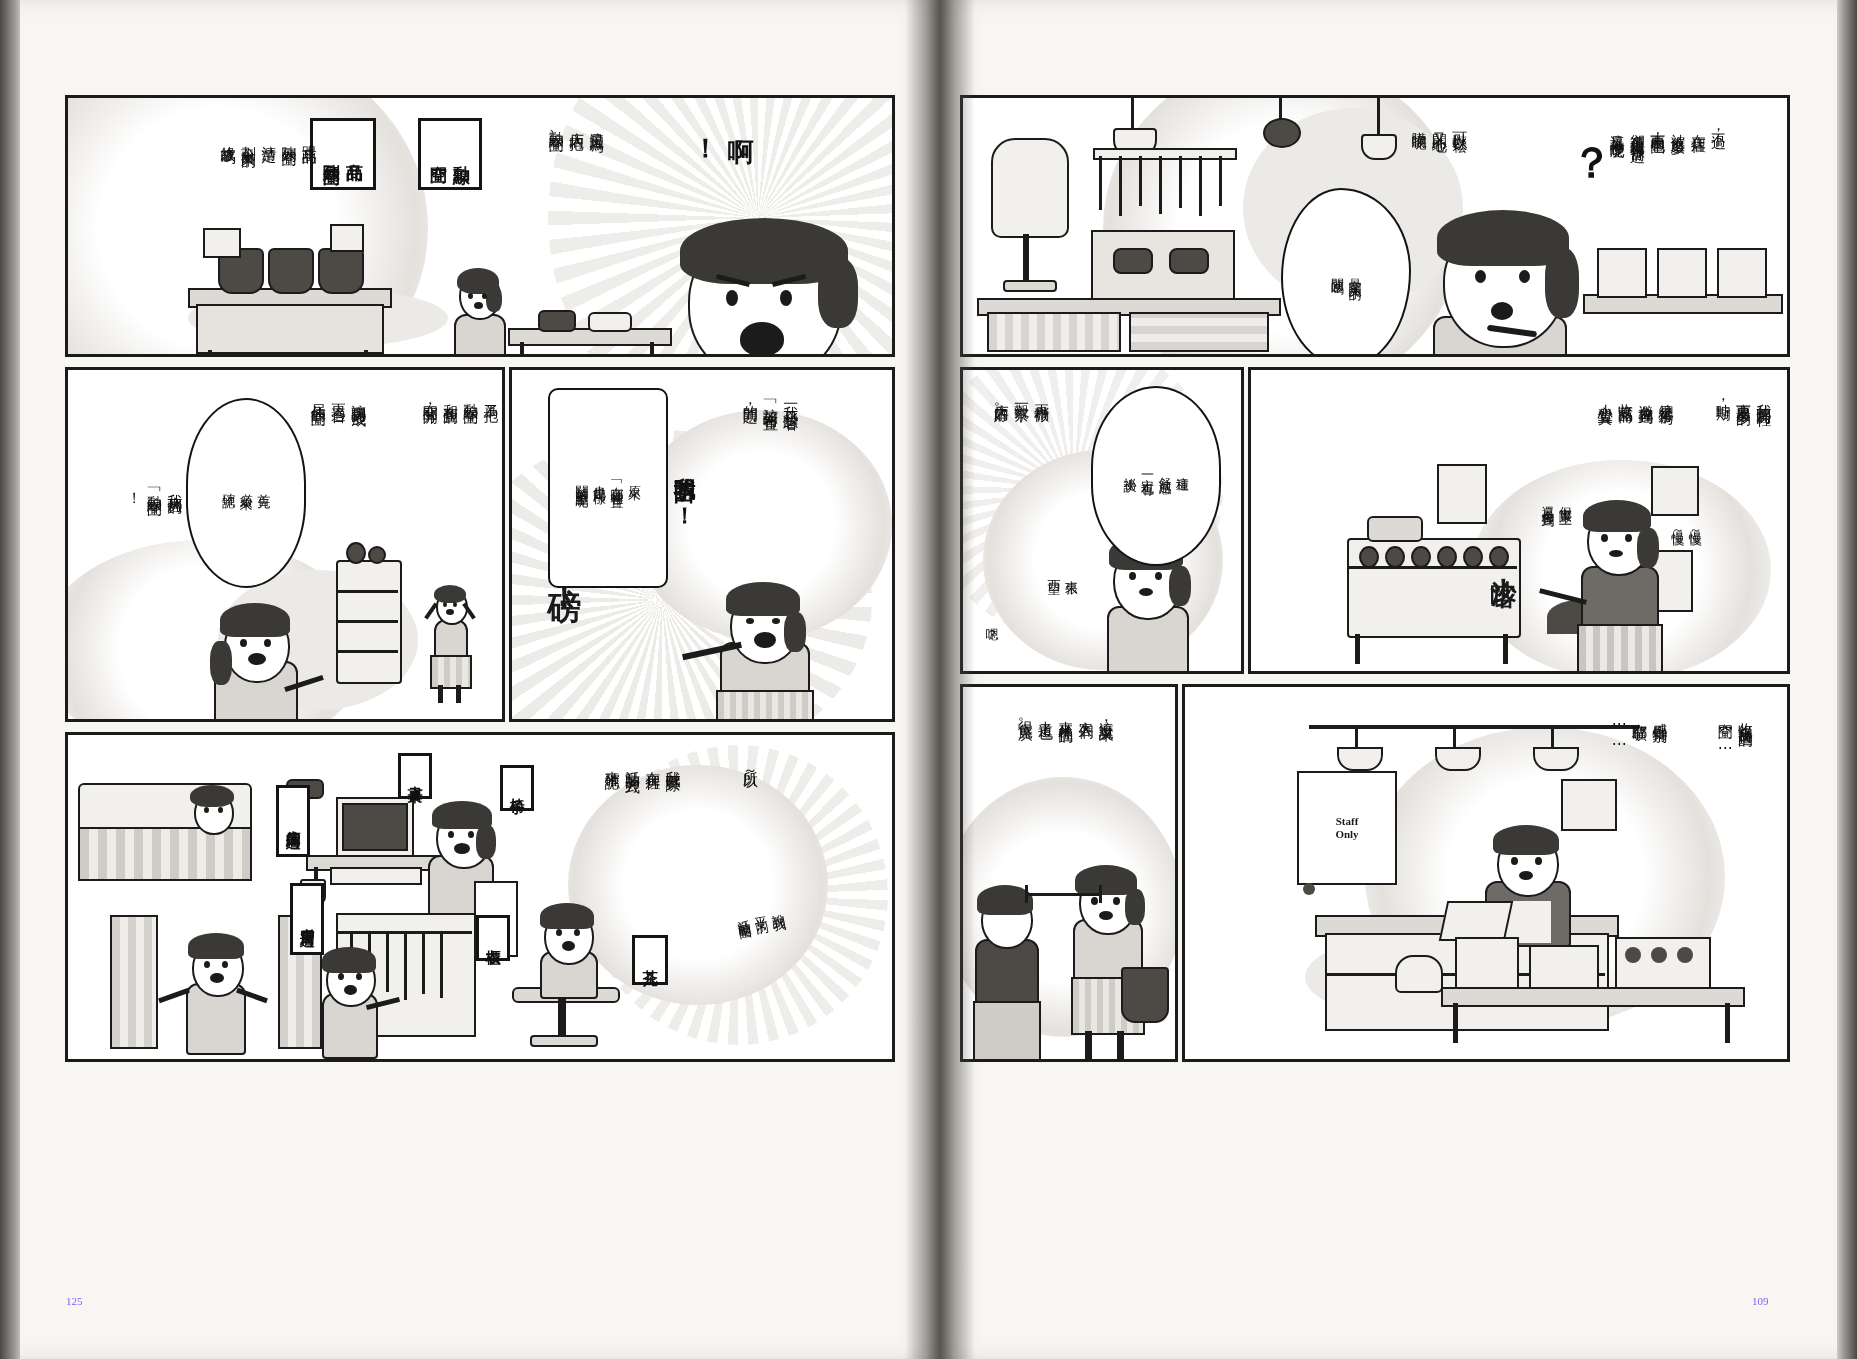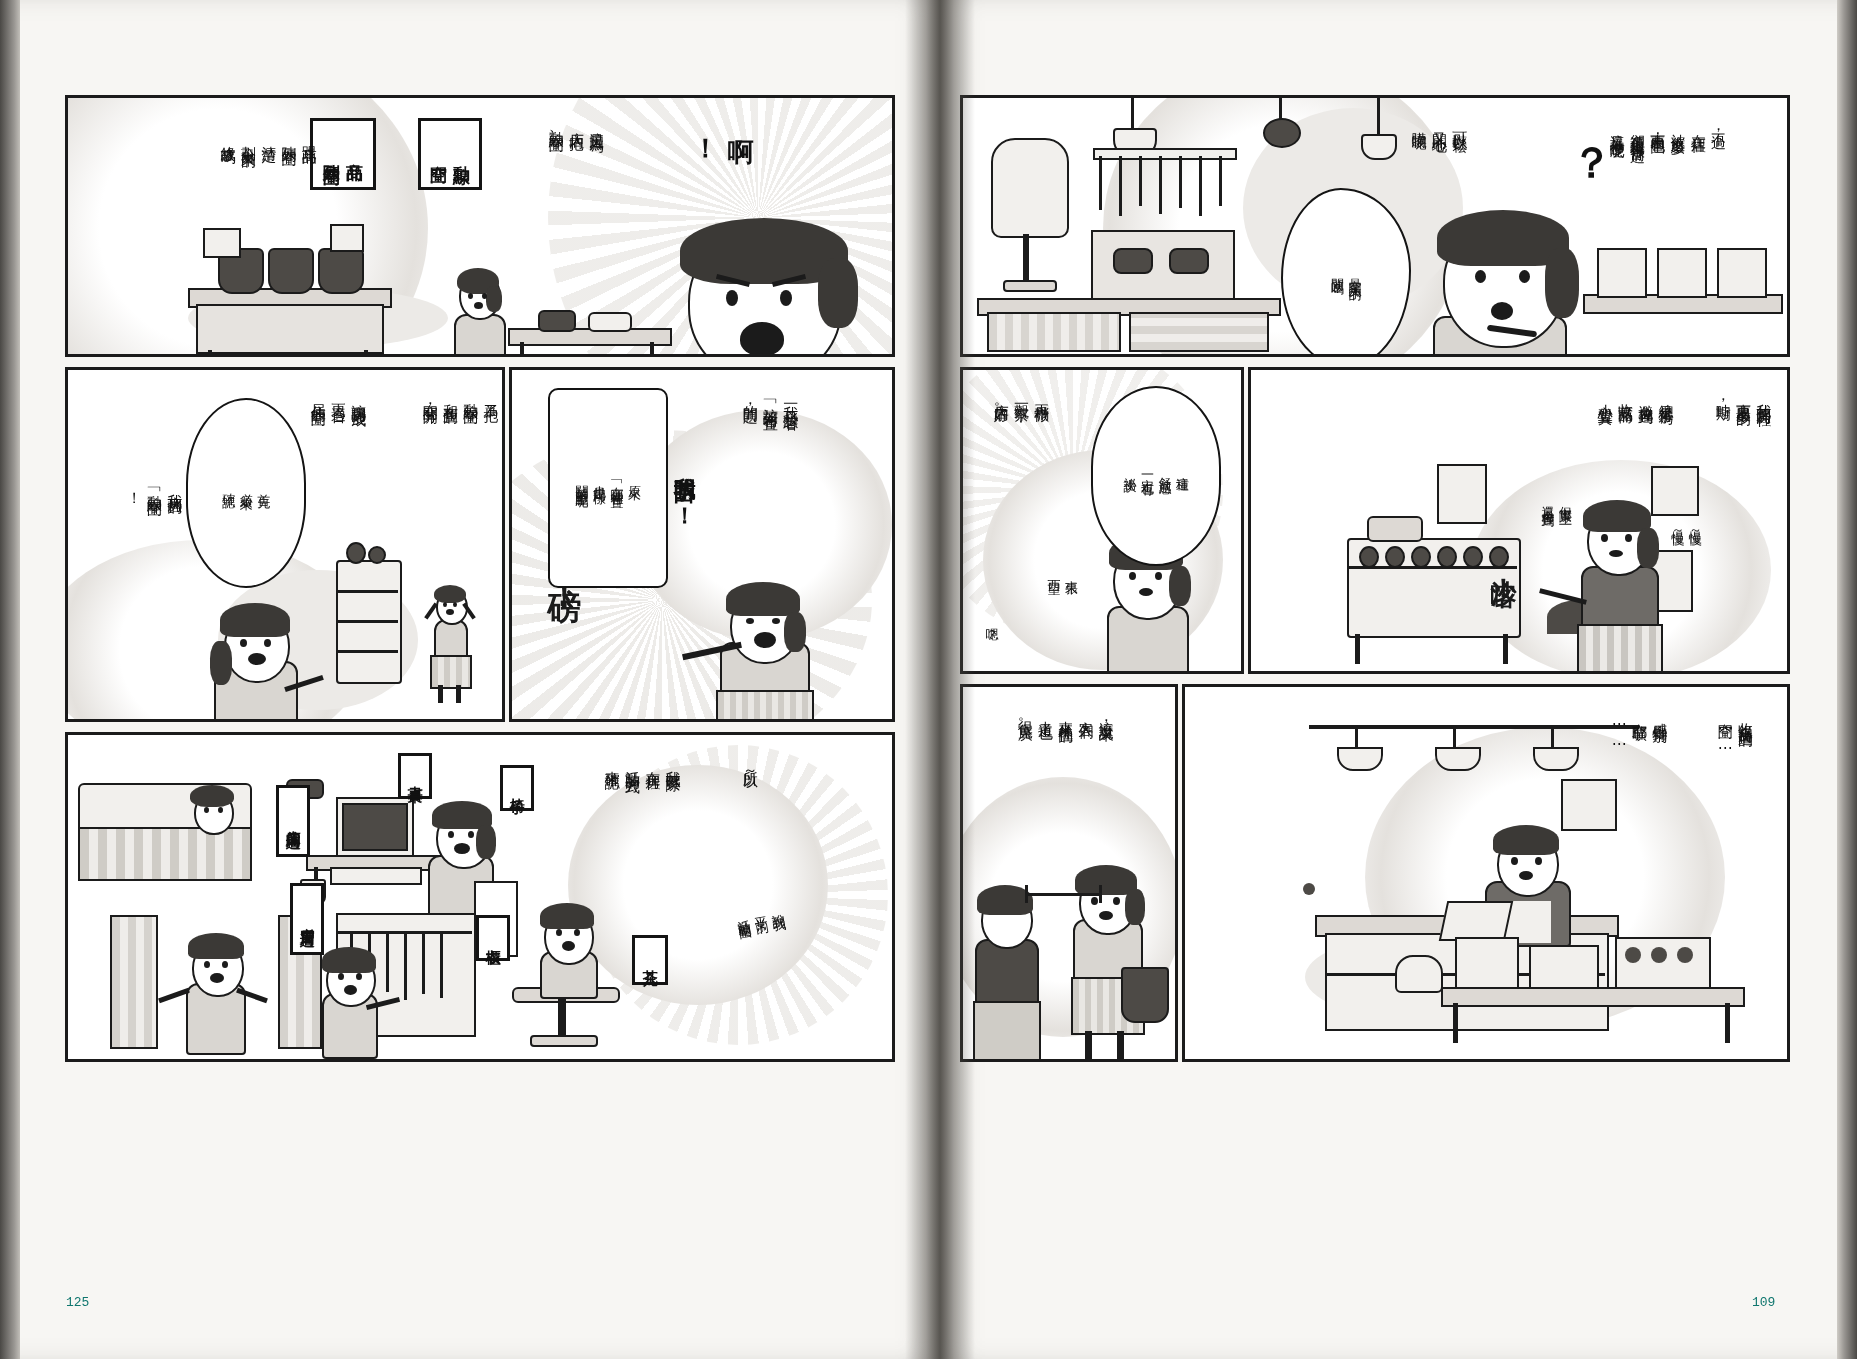"Staff" div.staffsign { html: none -> <div> <span>Staff Only</span> </div> }
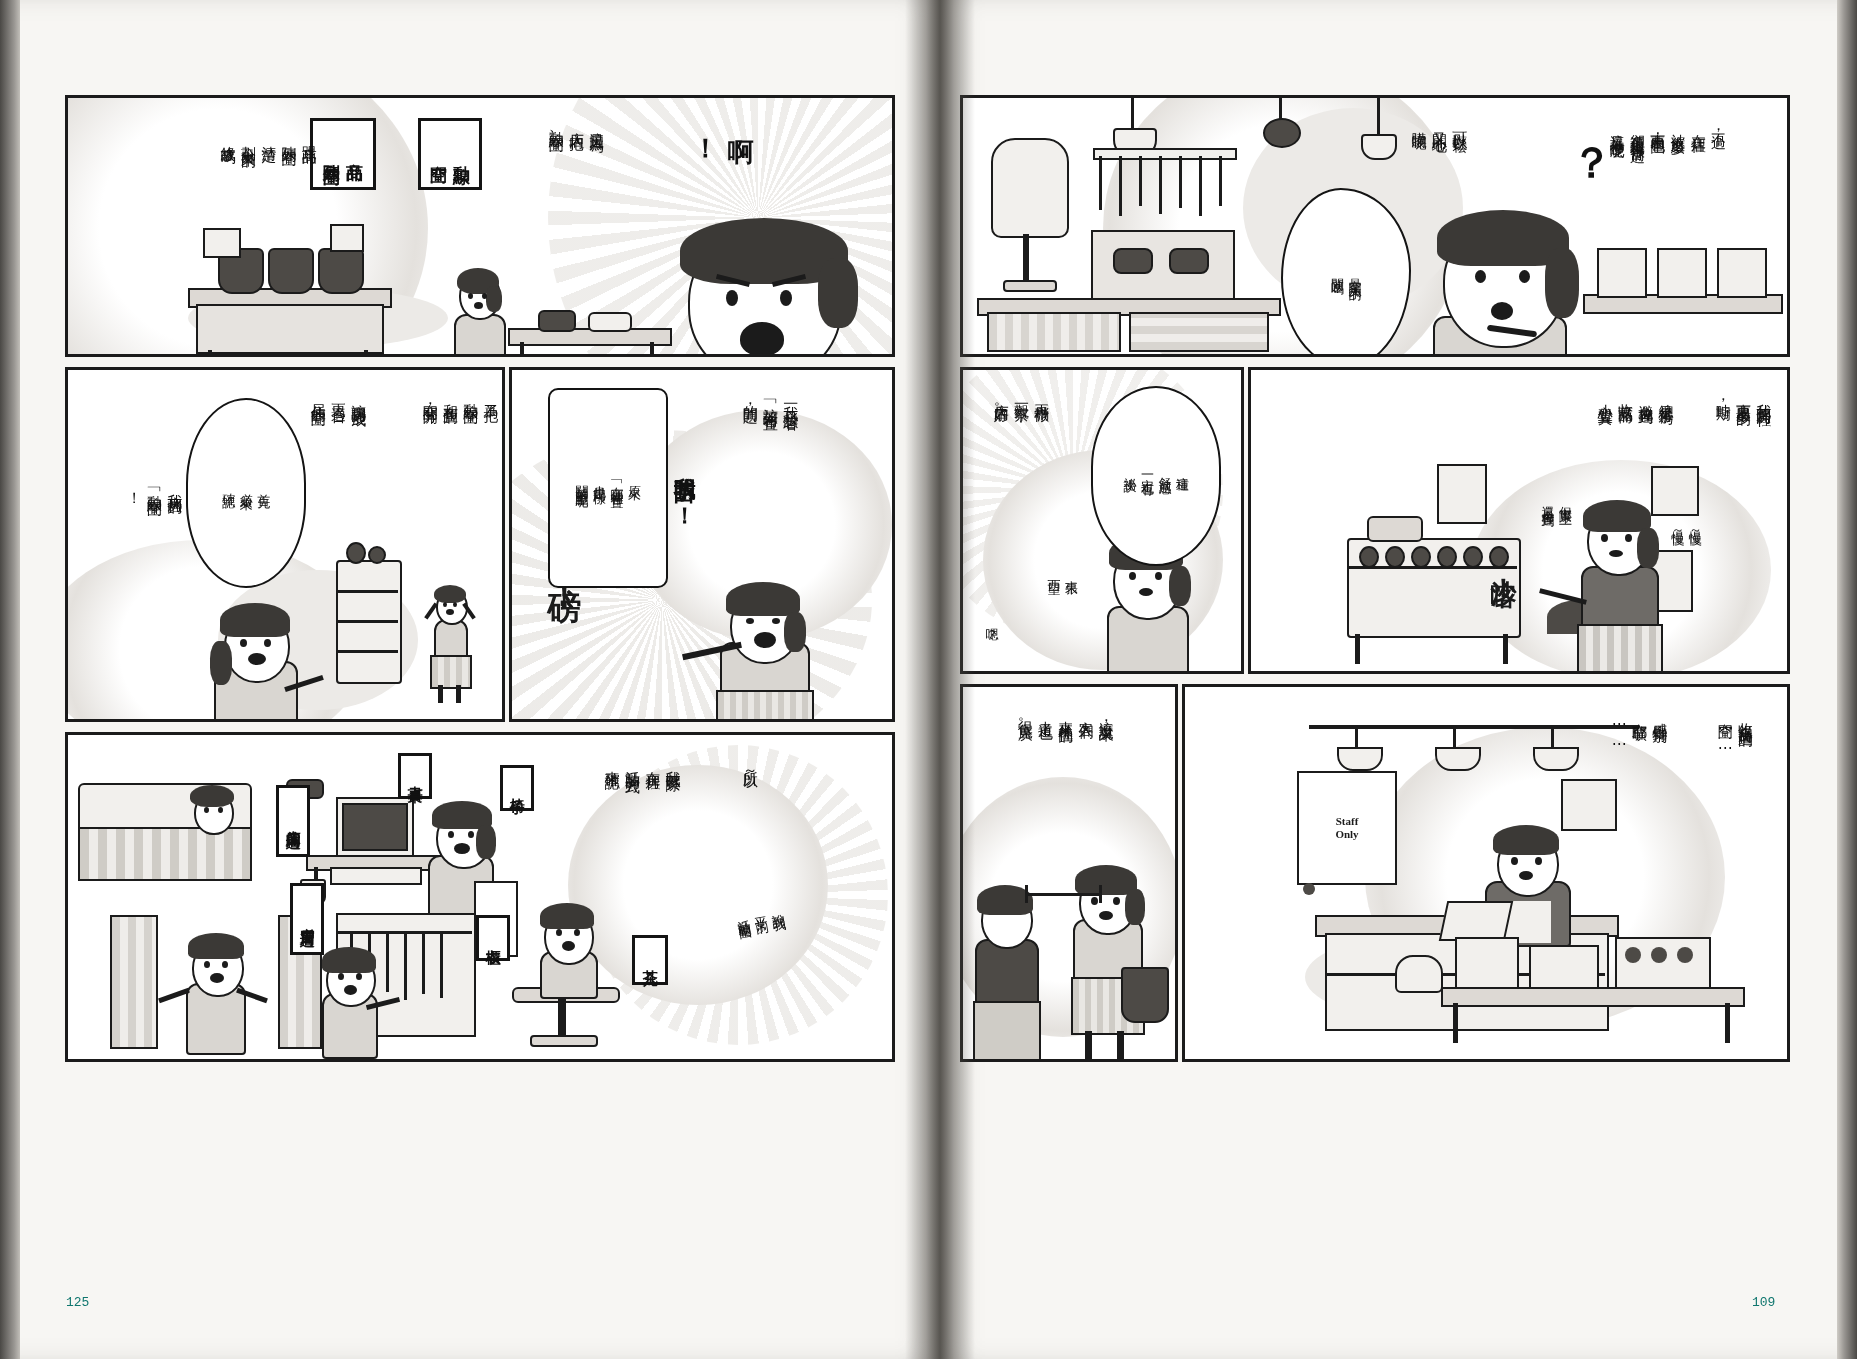"125" .pagenum { color: #0f766e -> #8b5cf6; font-family: Liberation Mono, monospace -> Liberation Serif, serif; font-size: 13px -> 11px }
